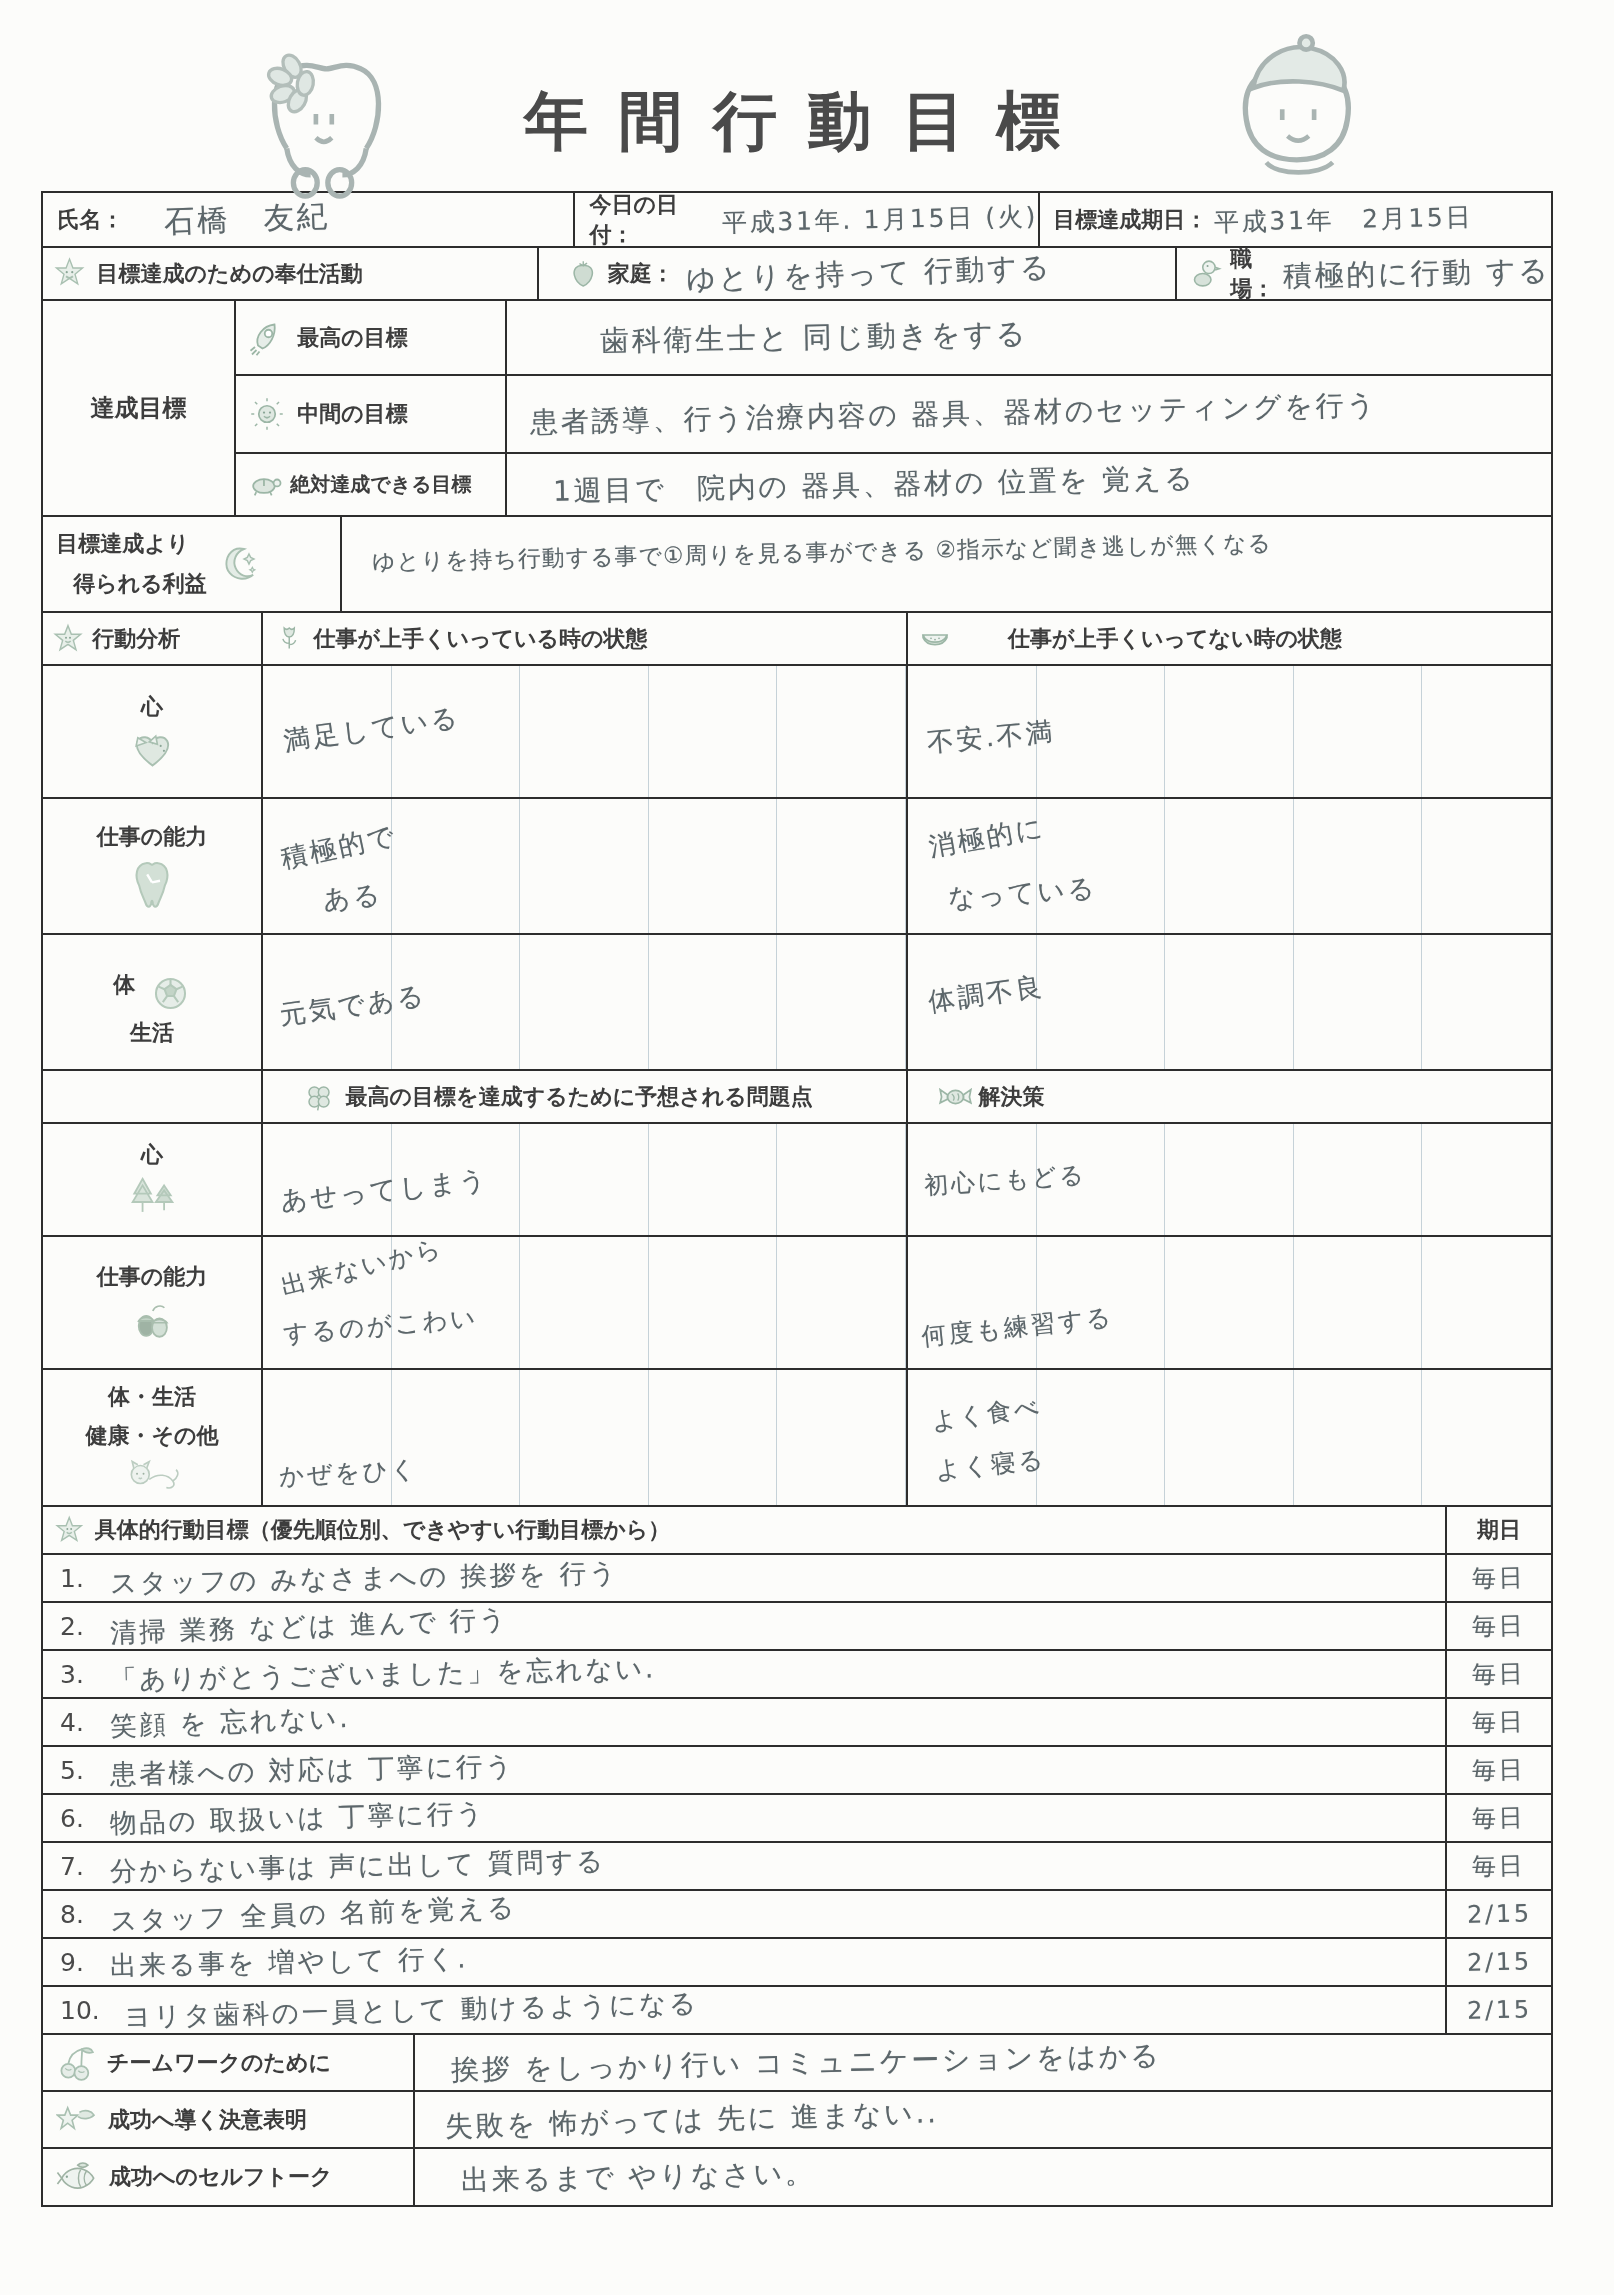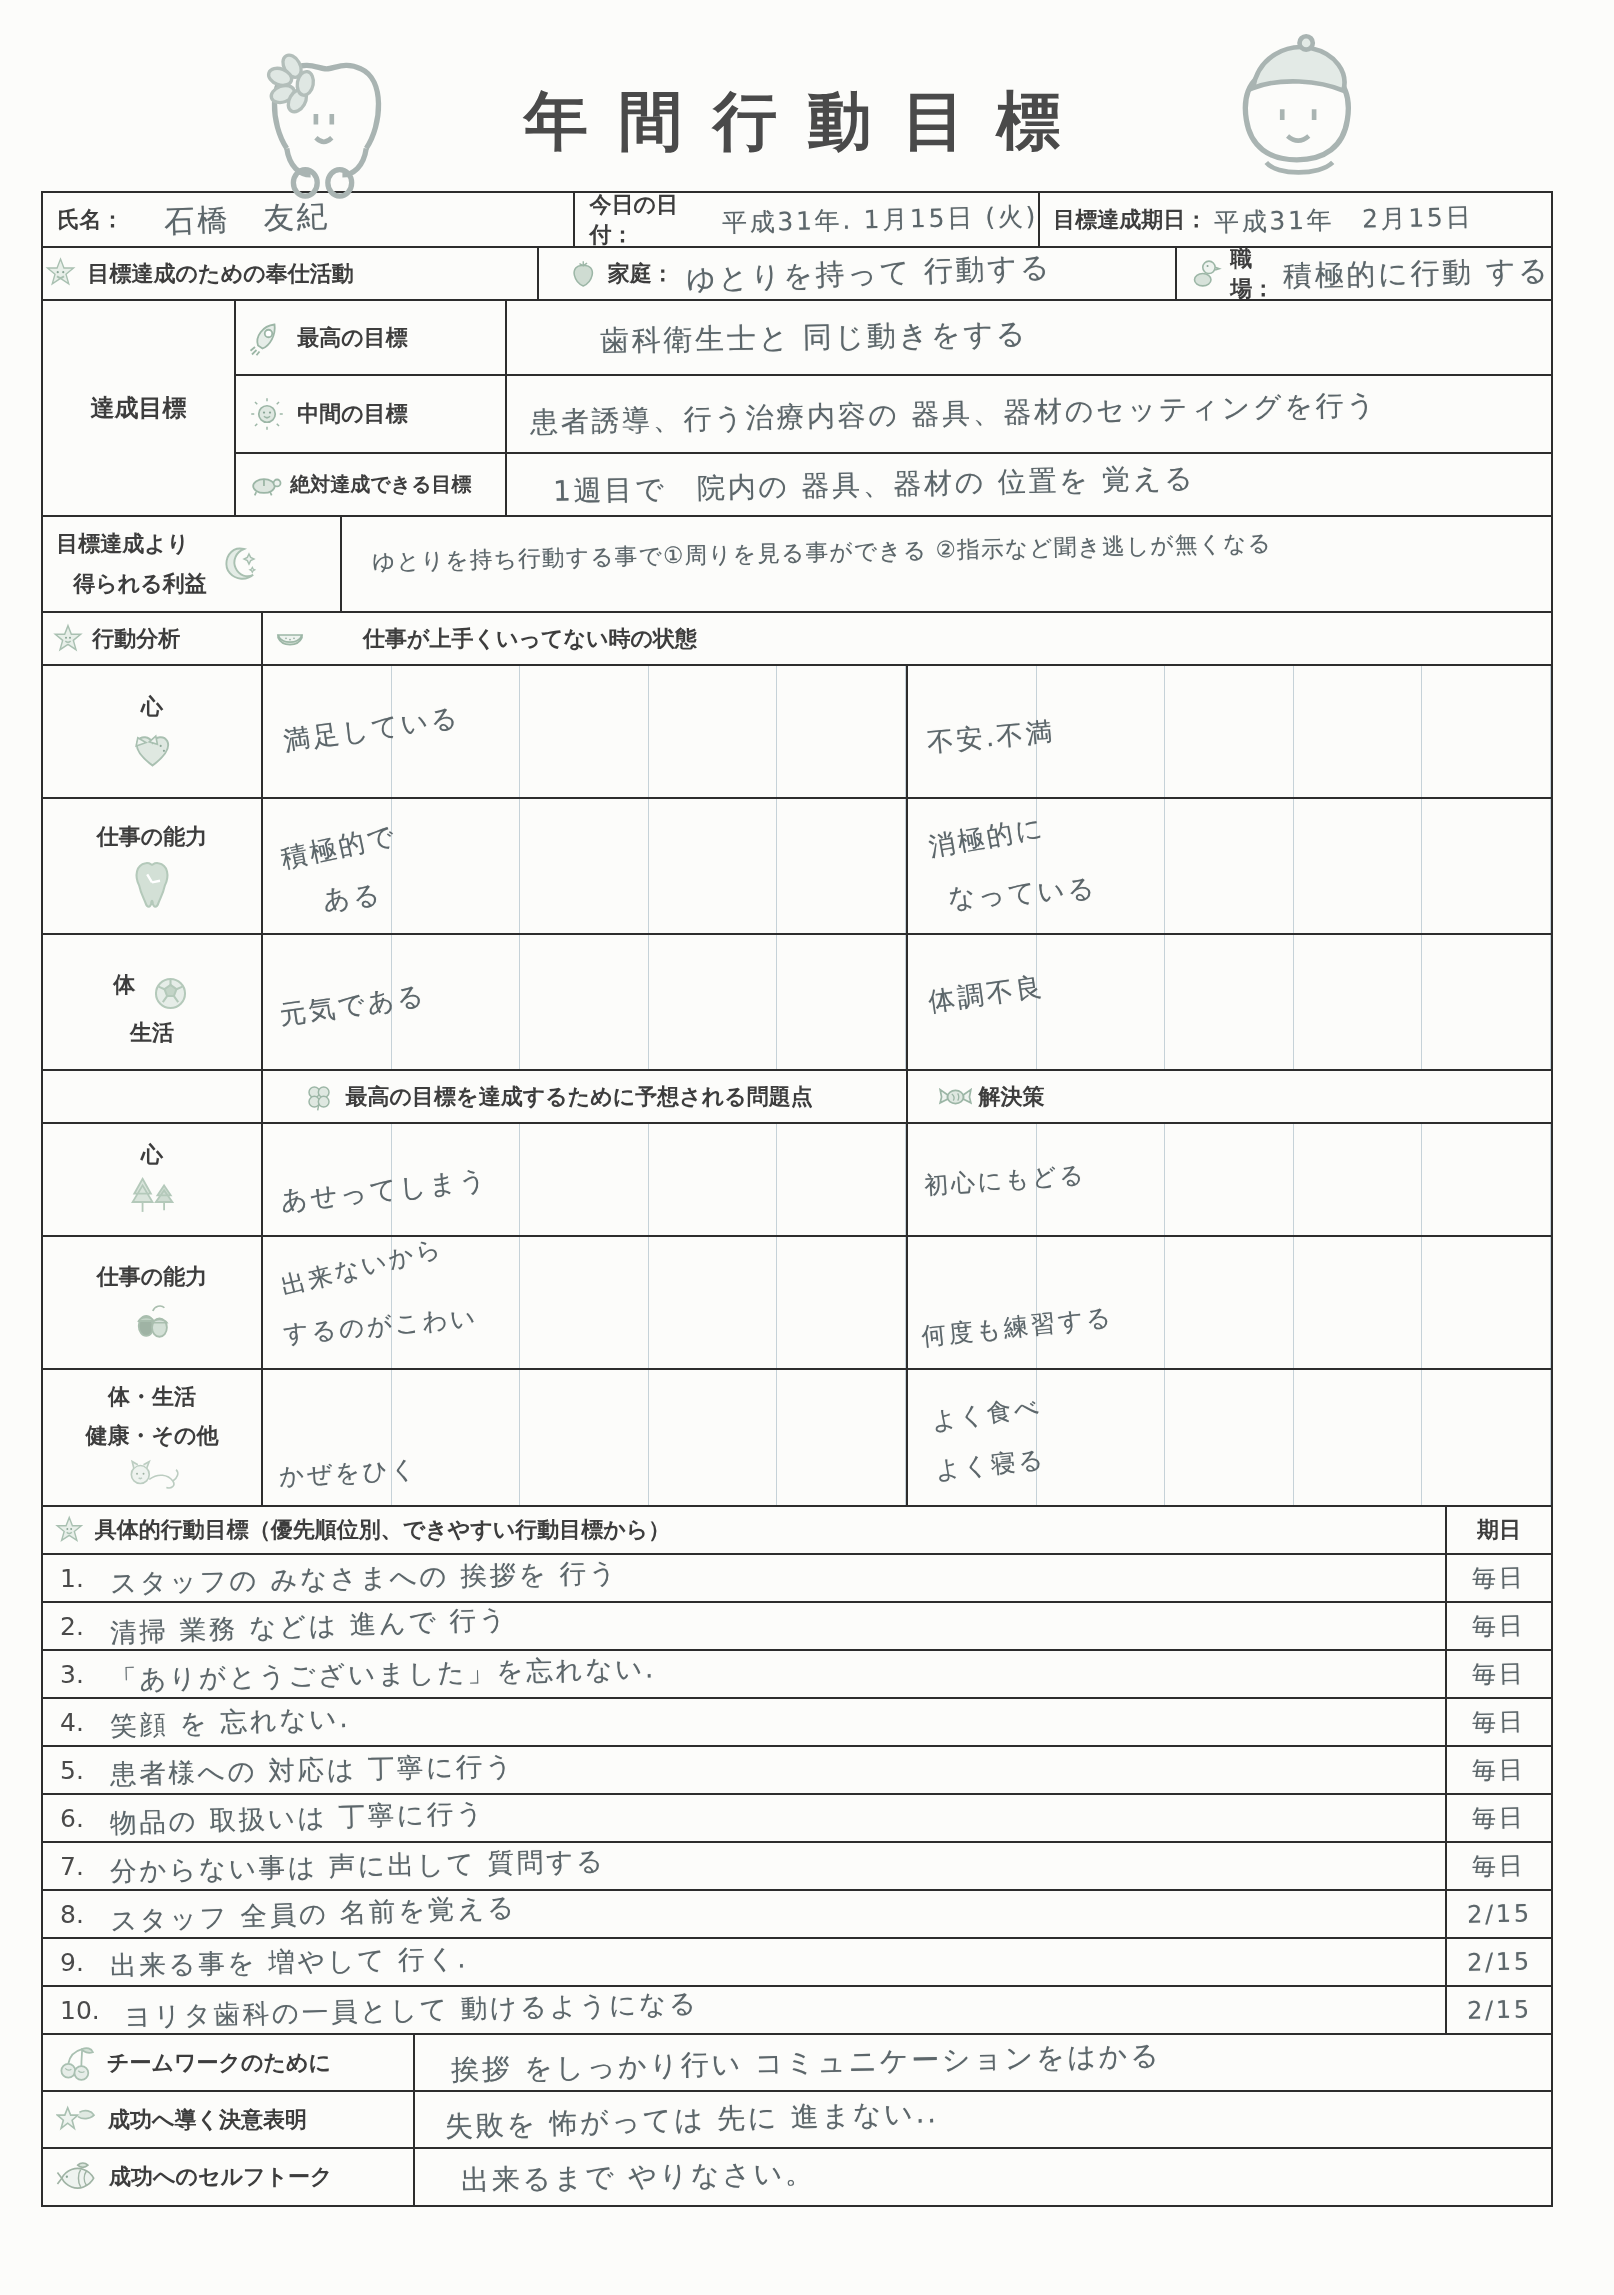"目標達成のための奉仕活動" div.cell { padding-left: 1px -> 10px }
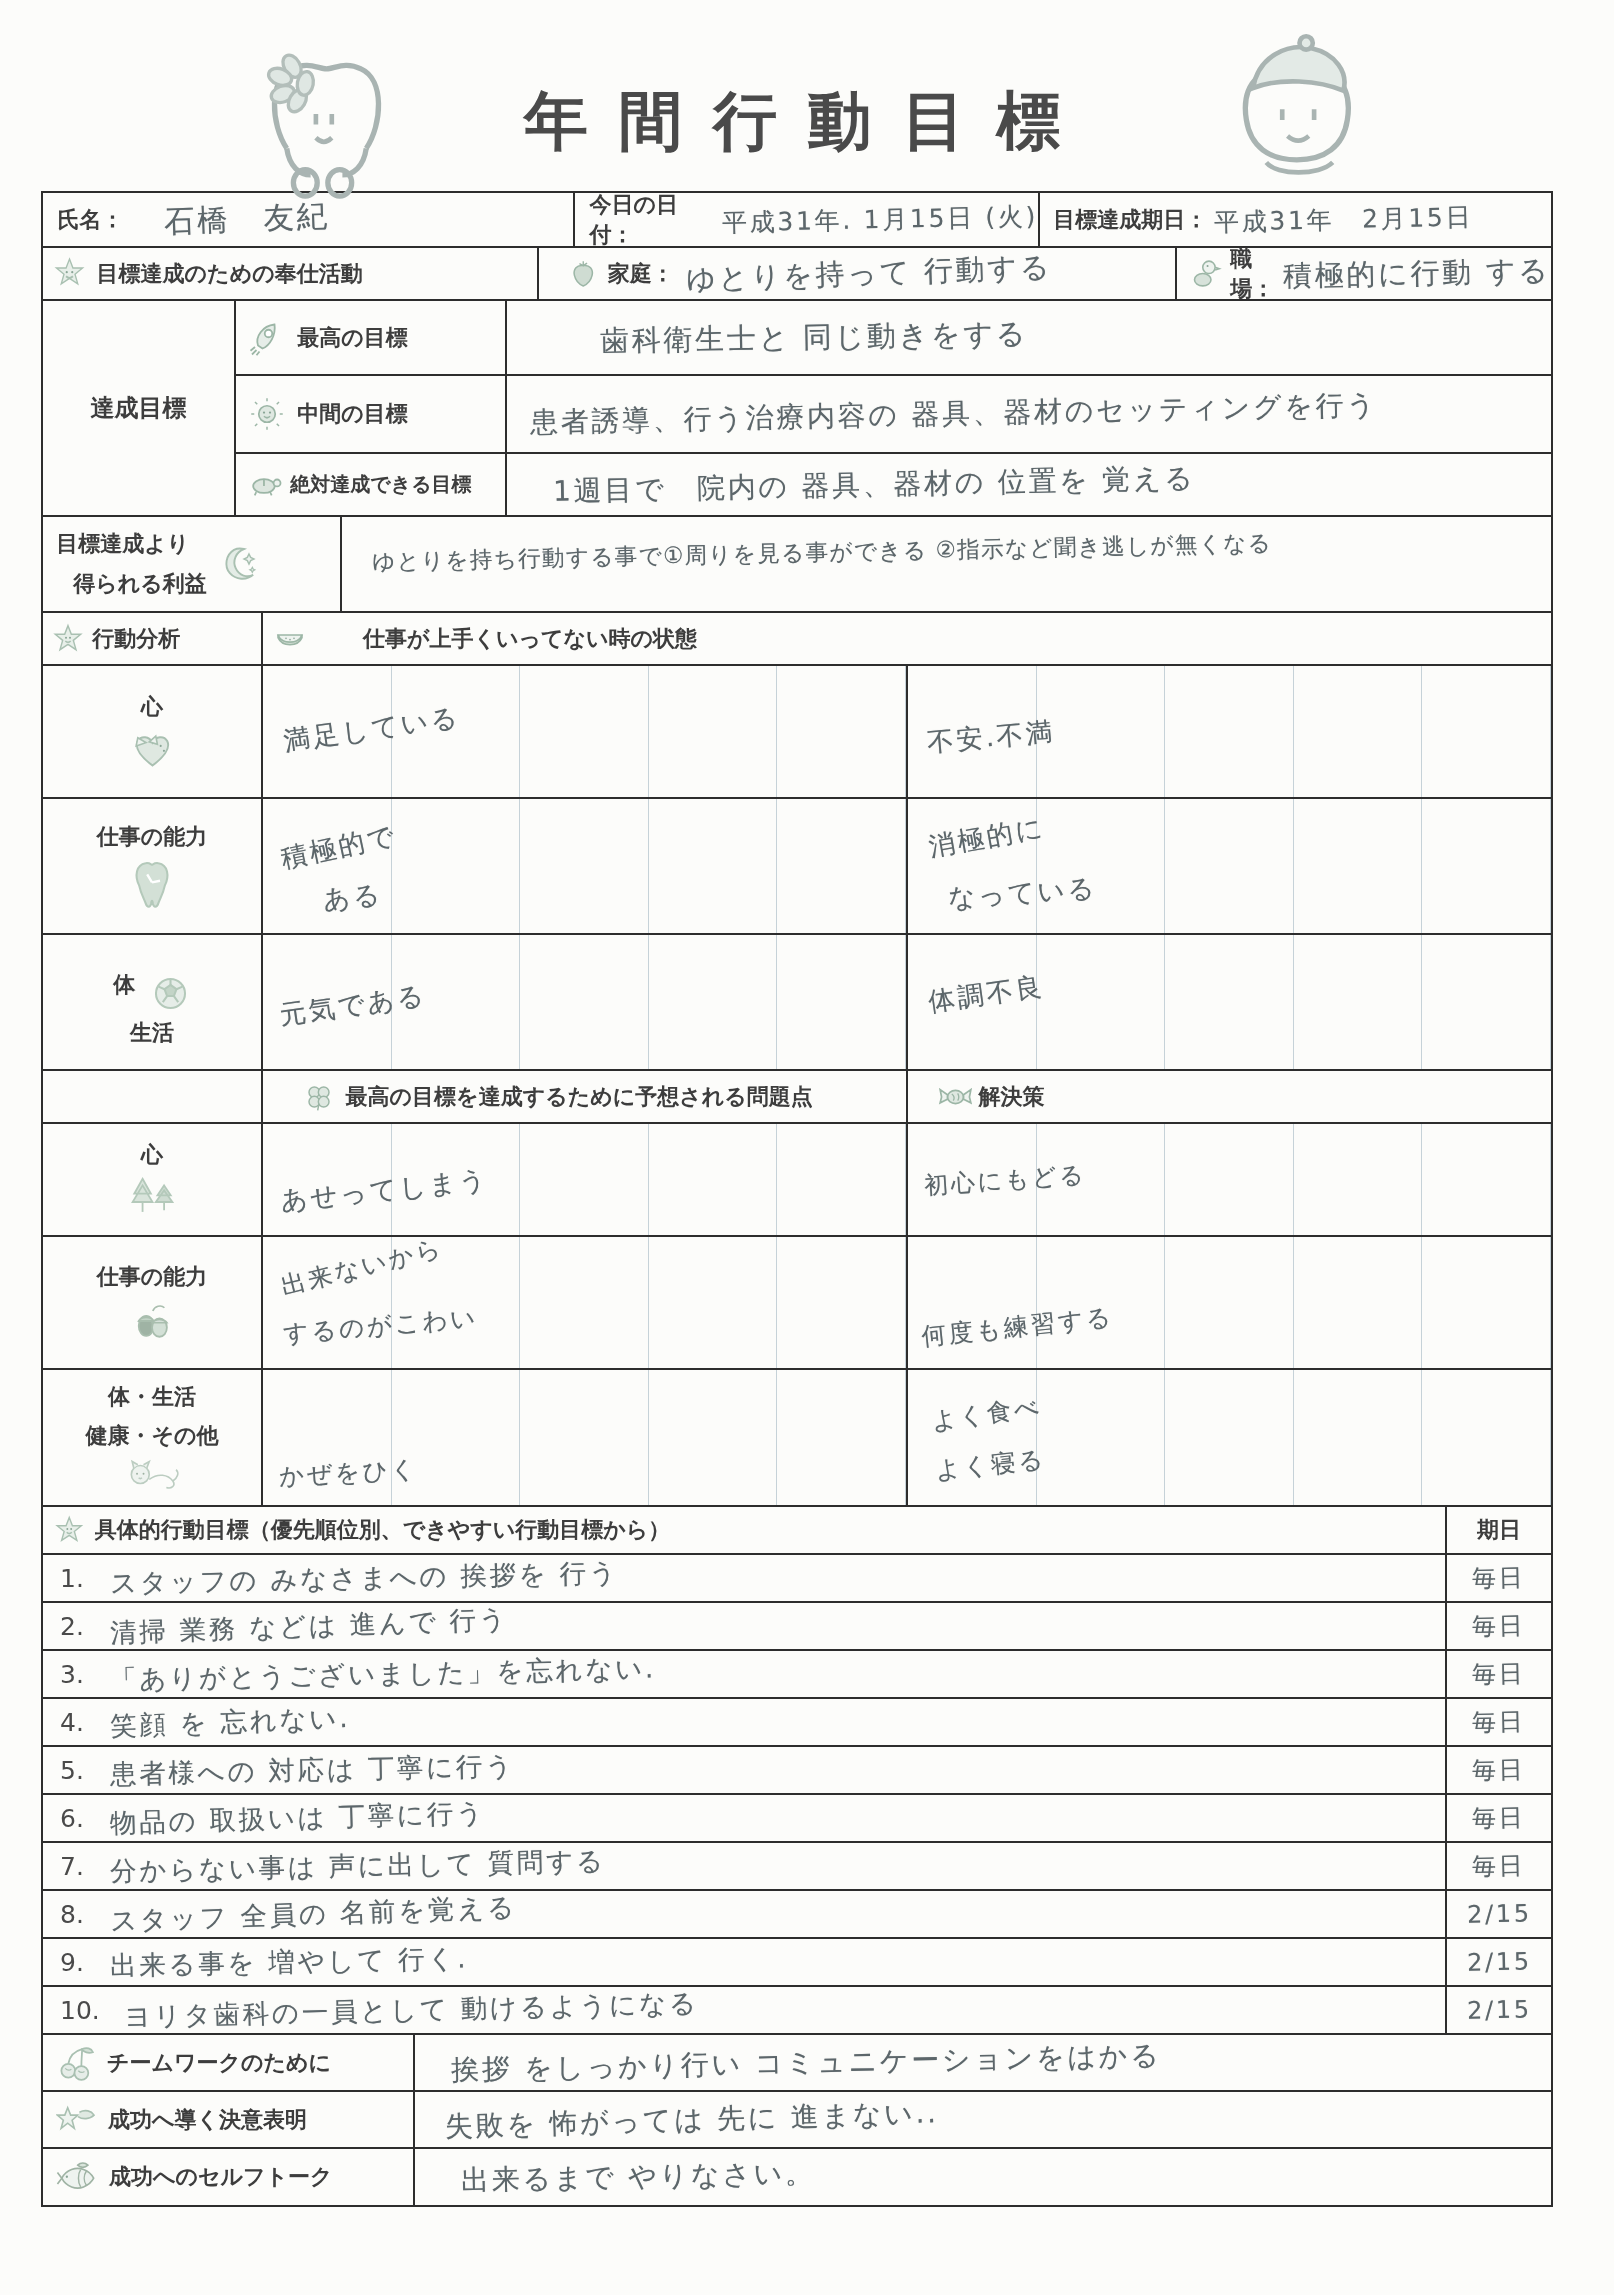"仕事が上手くいっている時の状態" div.cell { html: none -> <div> <span> <svg> <path></path> <path></path> </svg> </span> <span>仕事が上手くいっている時の状態</span> </div> }
